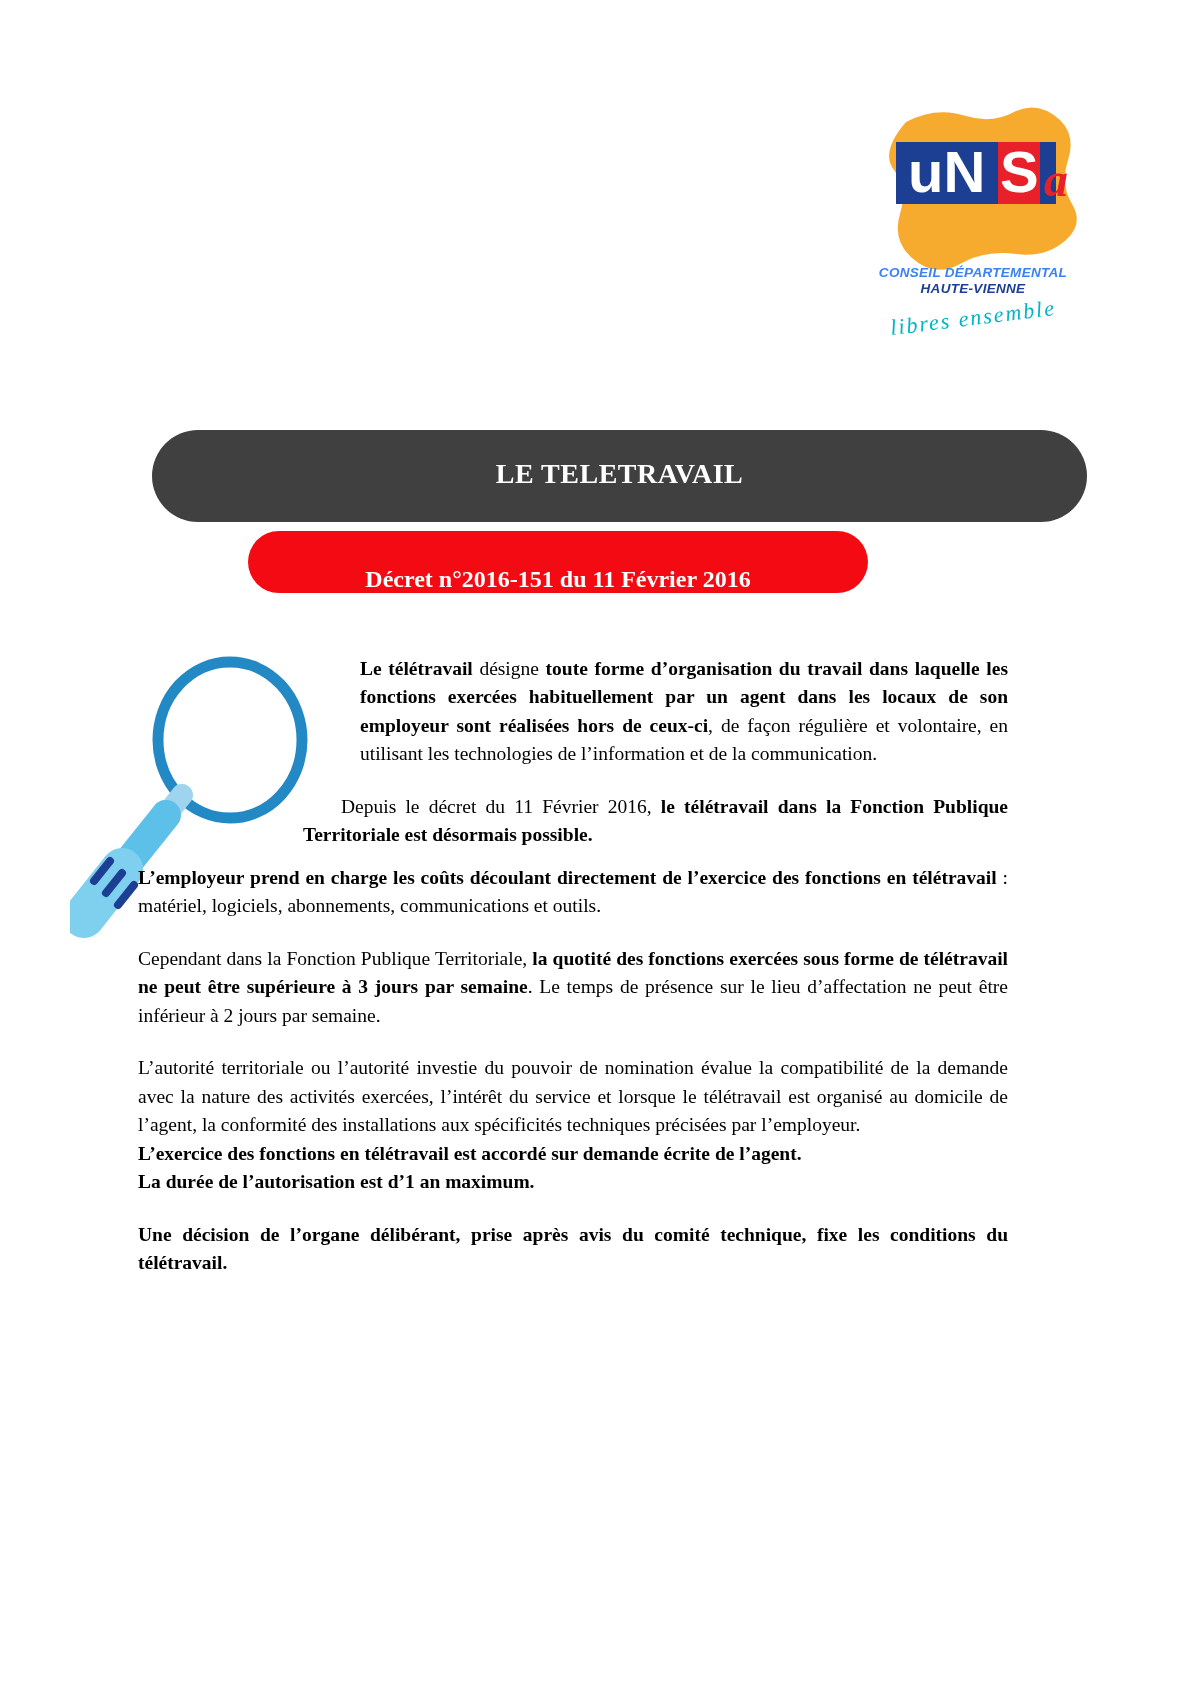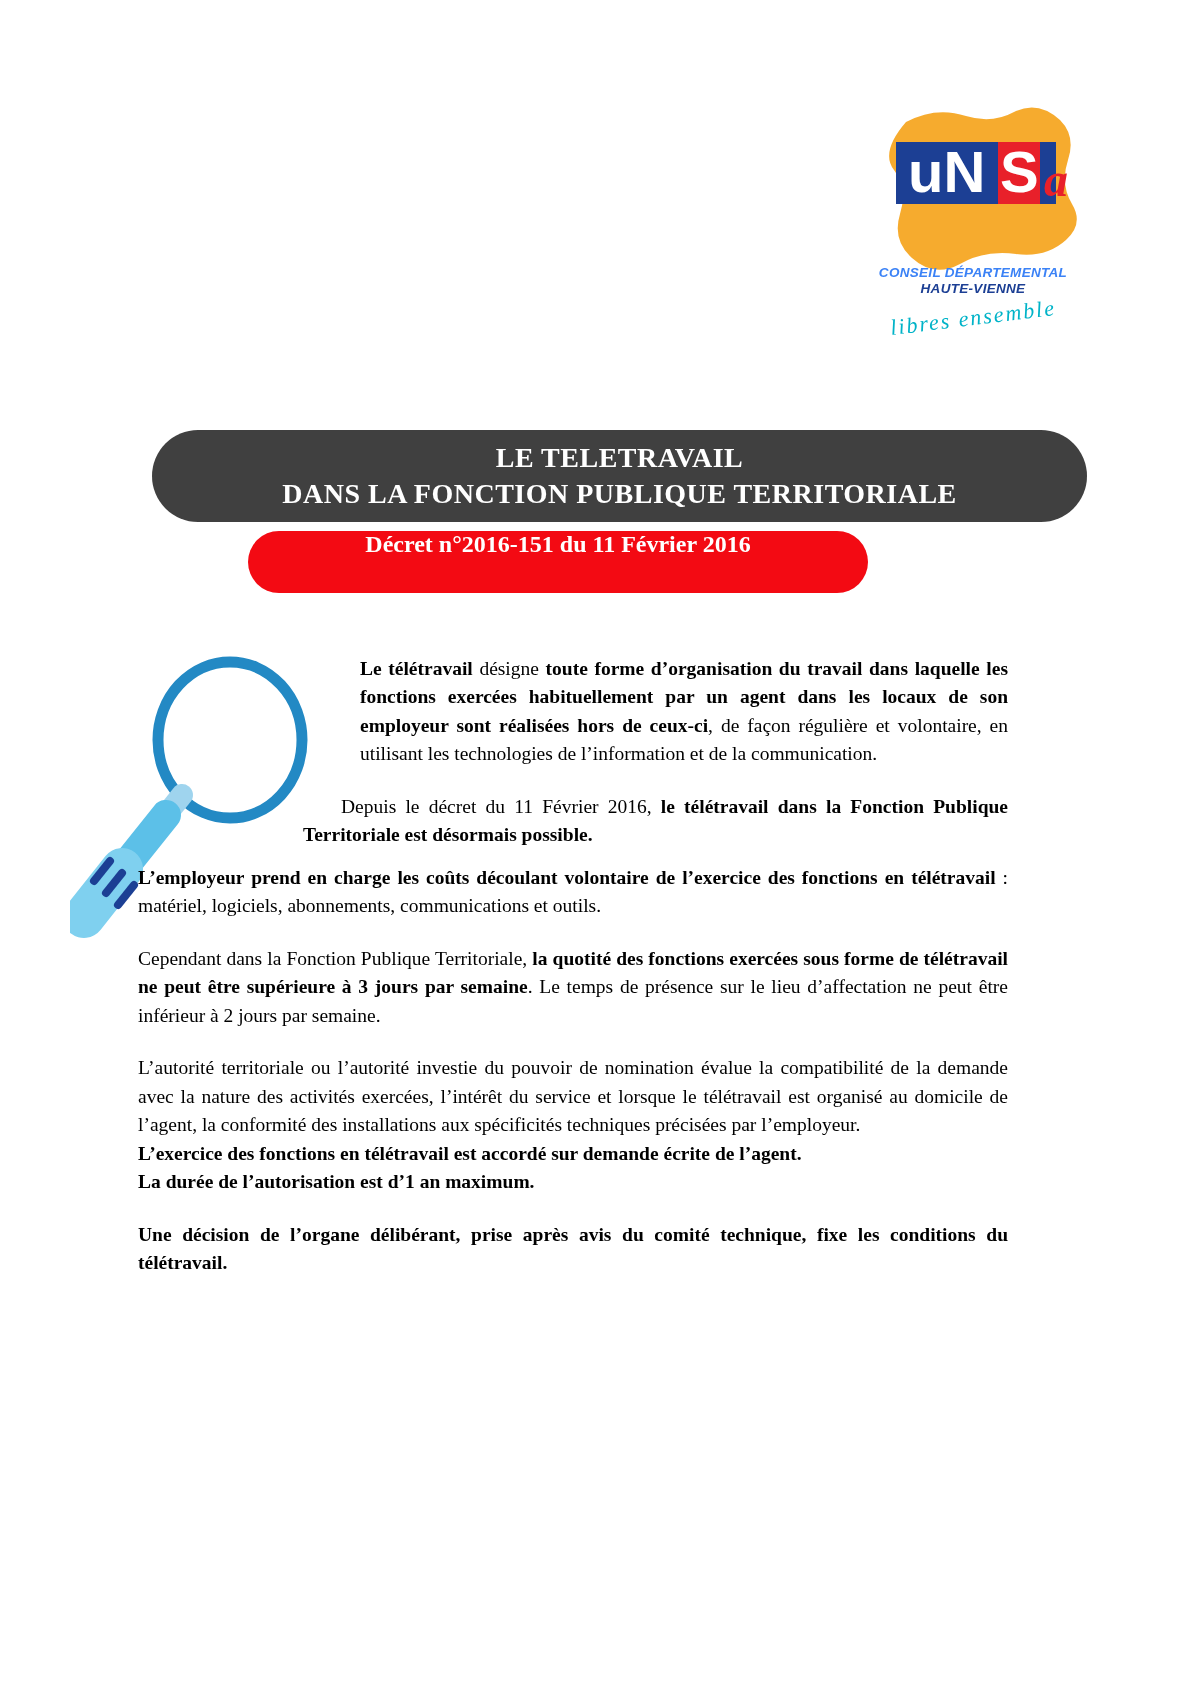"DANS LA FONCTION PUBLIQUE TERRITORIALE" div.line2 { html: <div>DANS LA FONCTION PUBLIQUE TERRITORIALE</div> -> none }
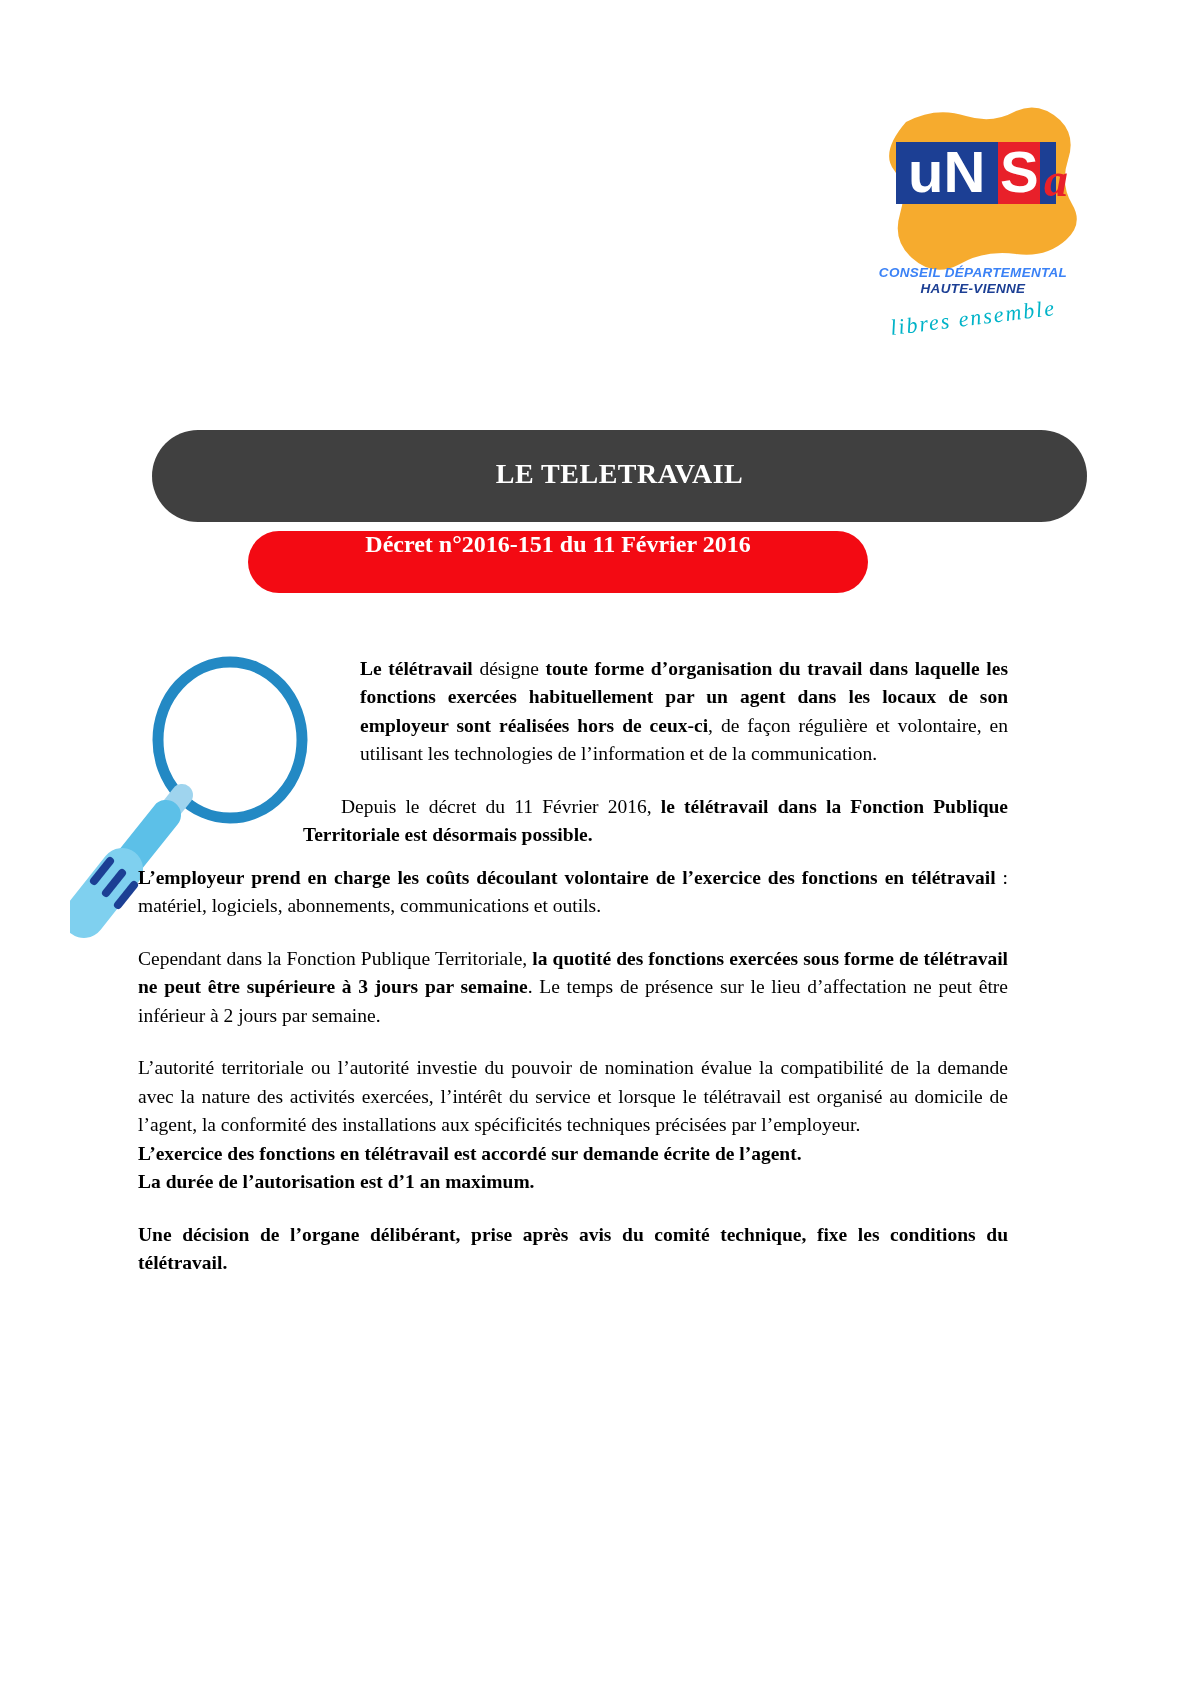"Décret n°2016-151 du 11 Février" .banner-sub { align-items: flex-start -> flex-end }
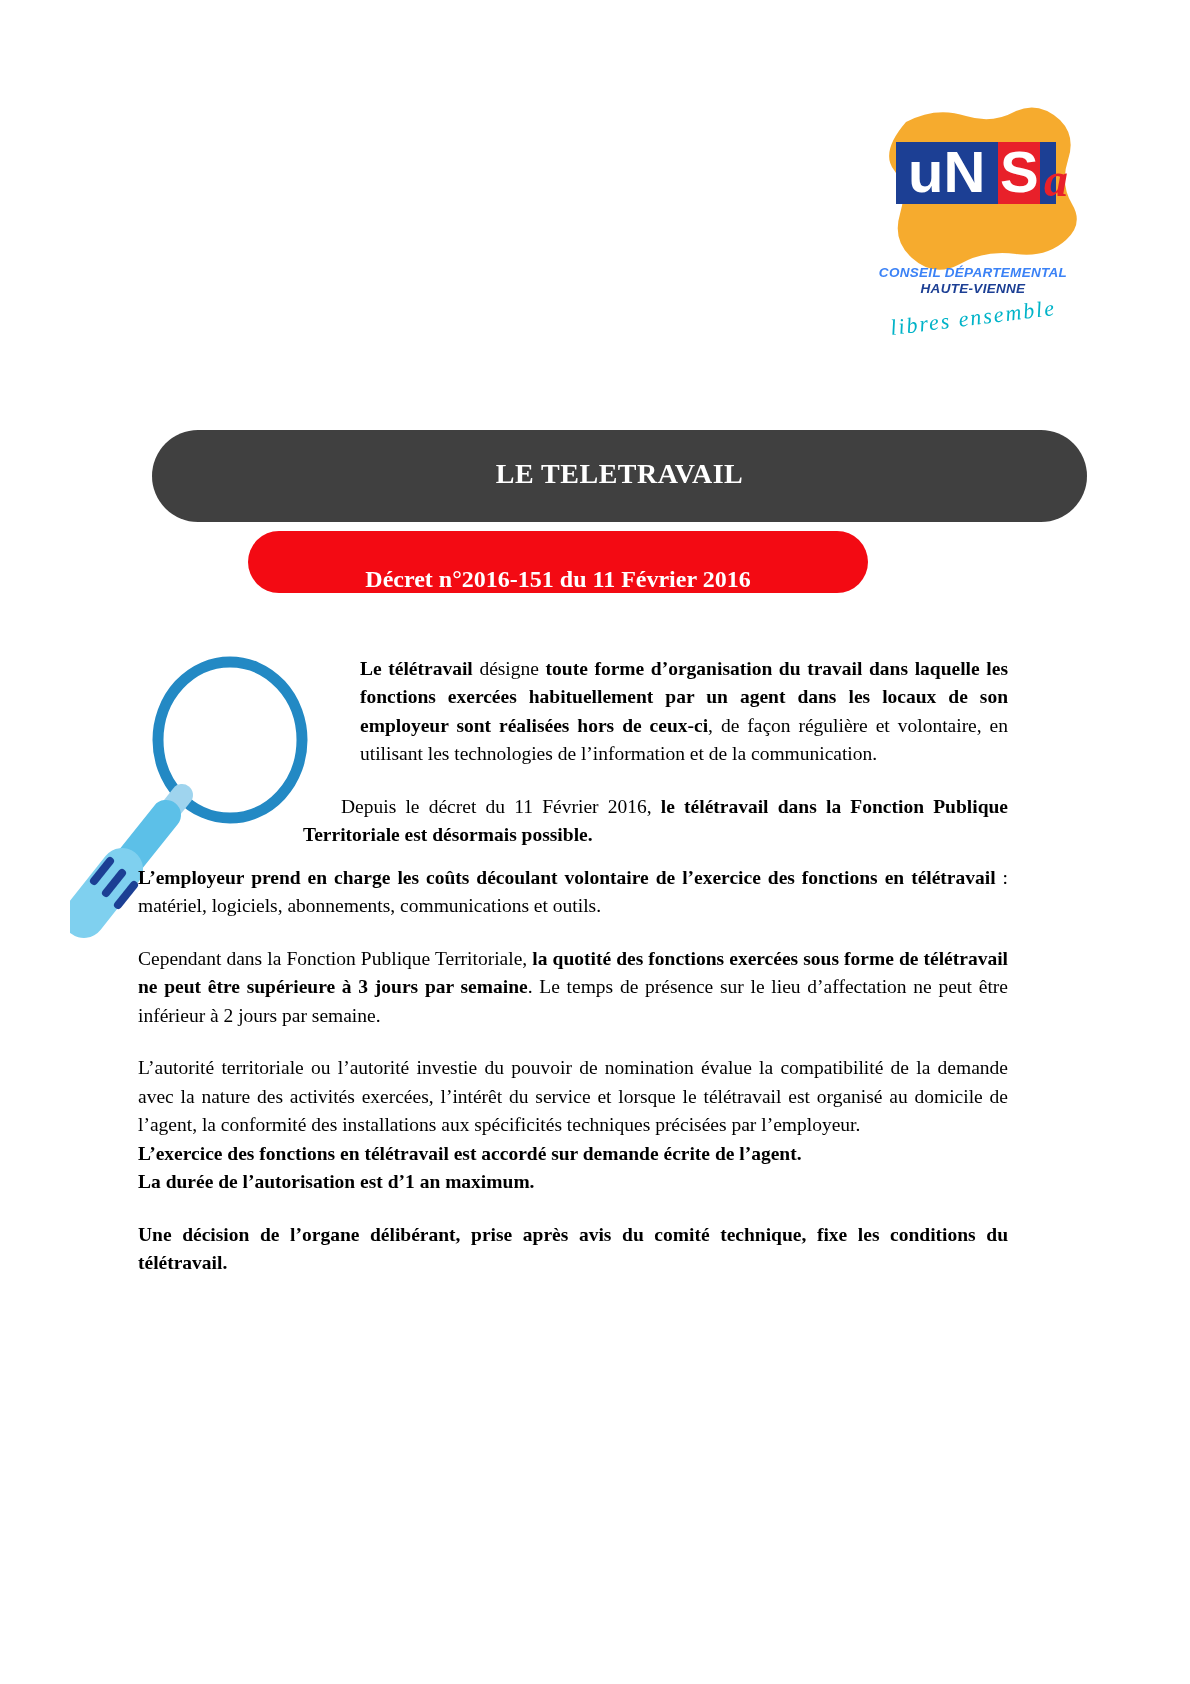"L’employeur prend en charge les" b { text: volontaire -> directement }
